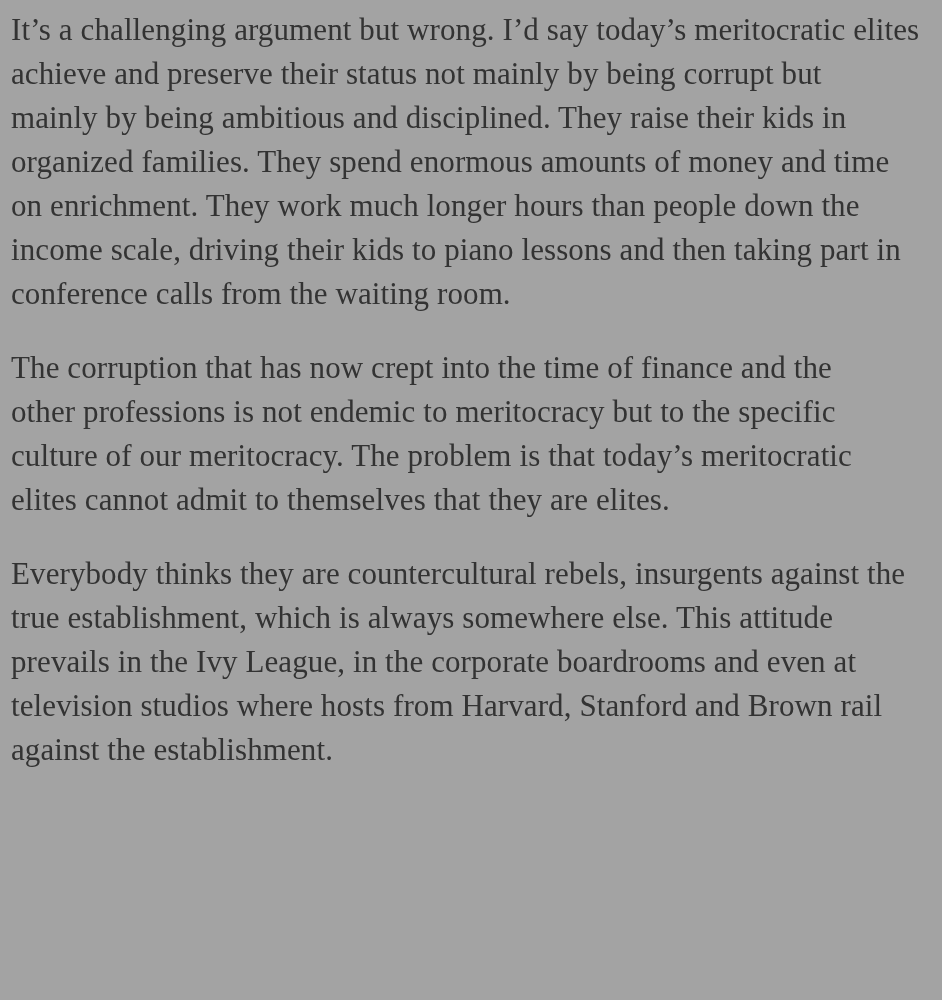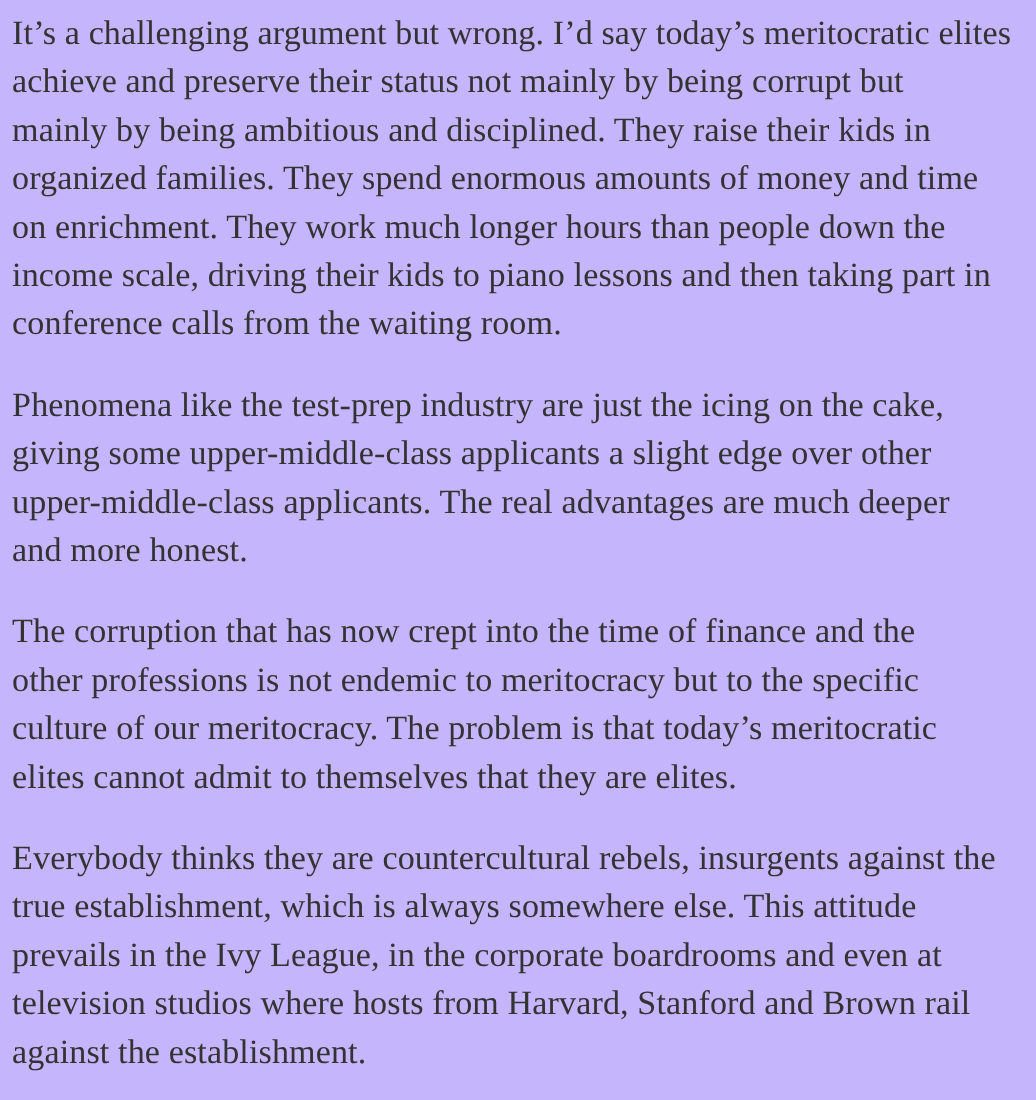"It’s a challenging argument but" .page { background: #c4b5fd -> #a3a3a3 }
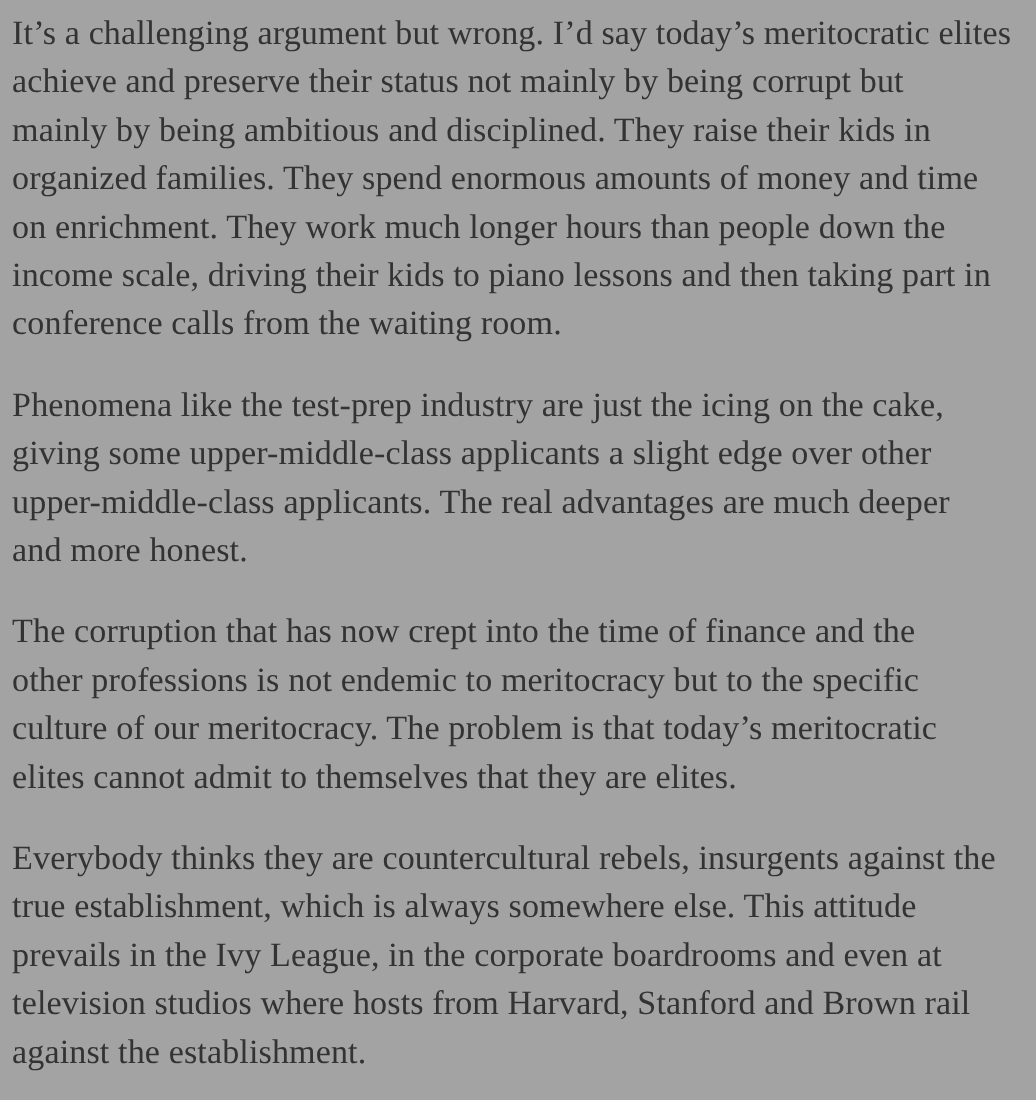"Phenomena like the test-prep industry" p { html: <p>Phenomena like the test-prep industry are just the icing on the cake, giving some upper-middle-class applicants a slight edge over other upper-middle-class applicants. The real advantages are much deeper and more honest.</p> -> none }
